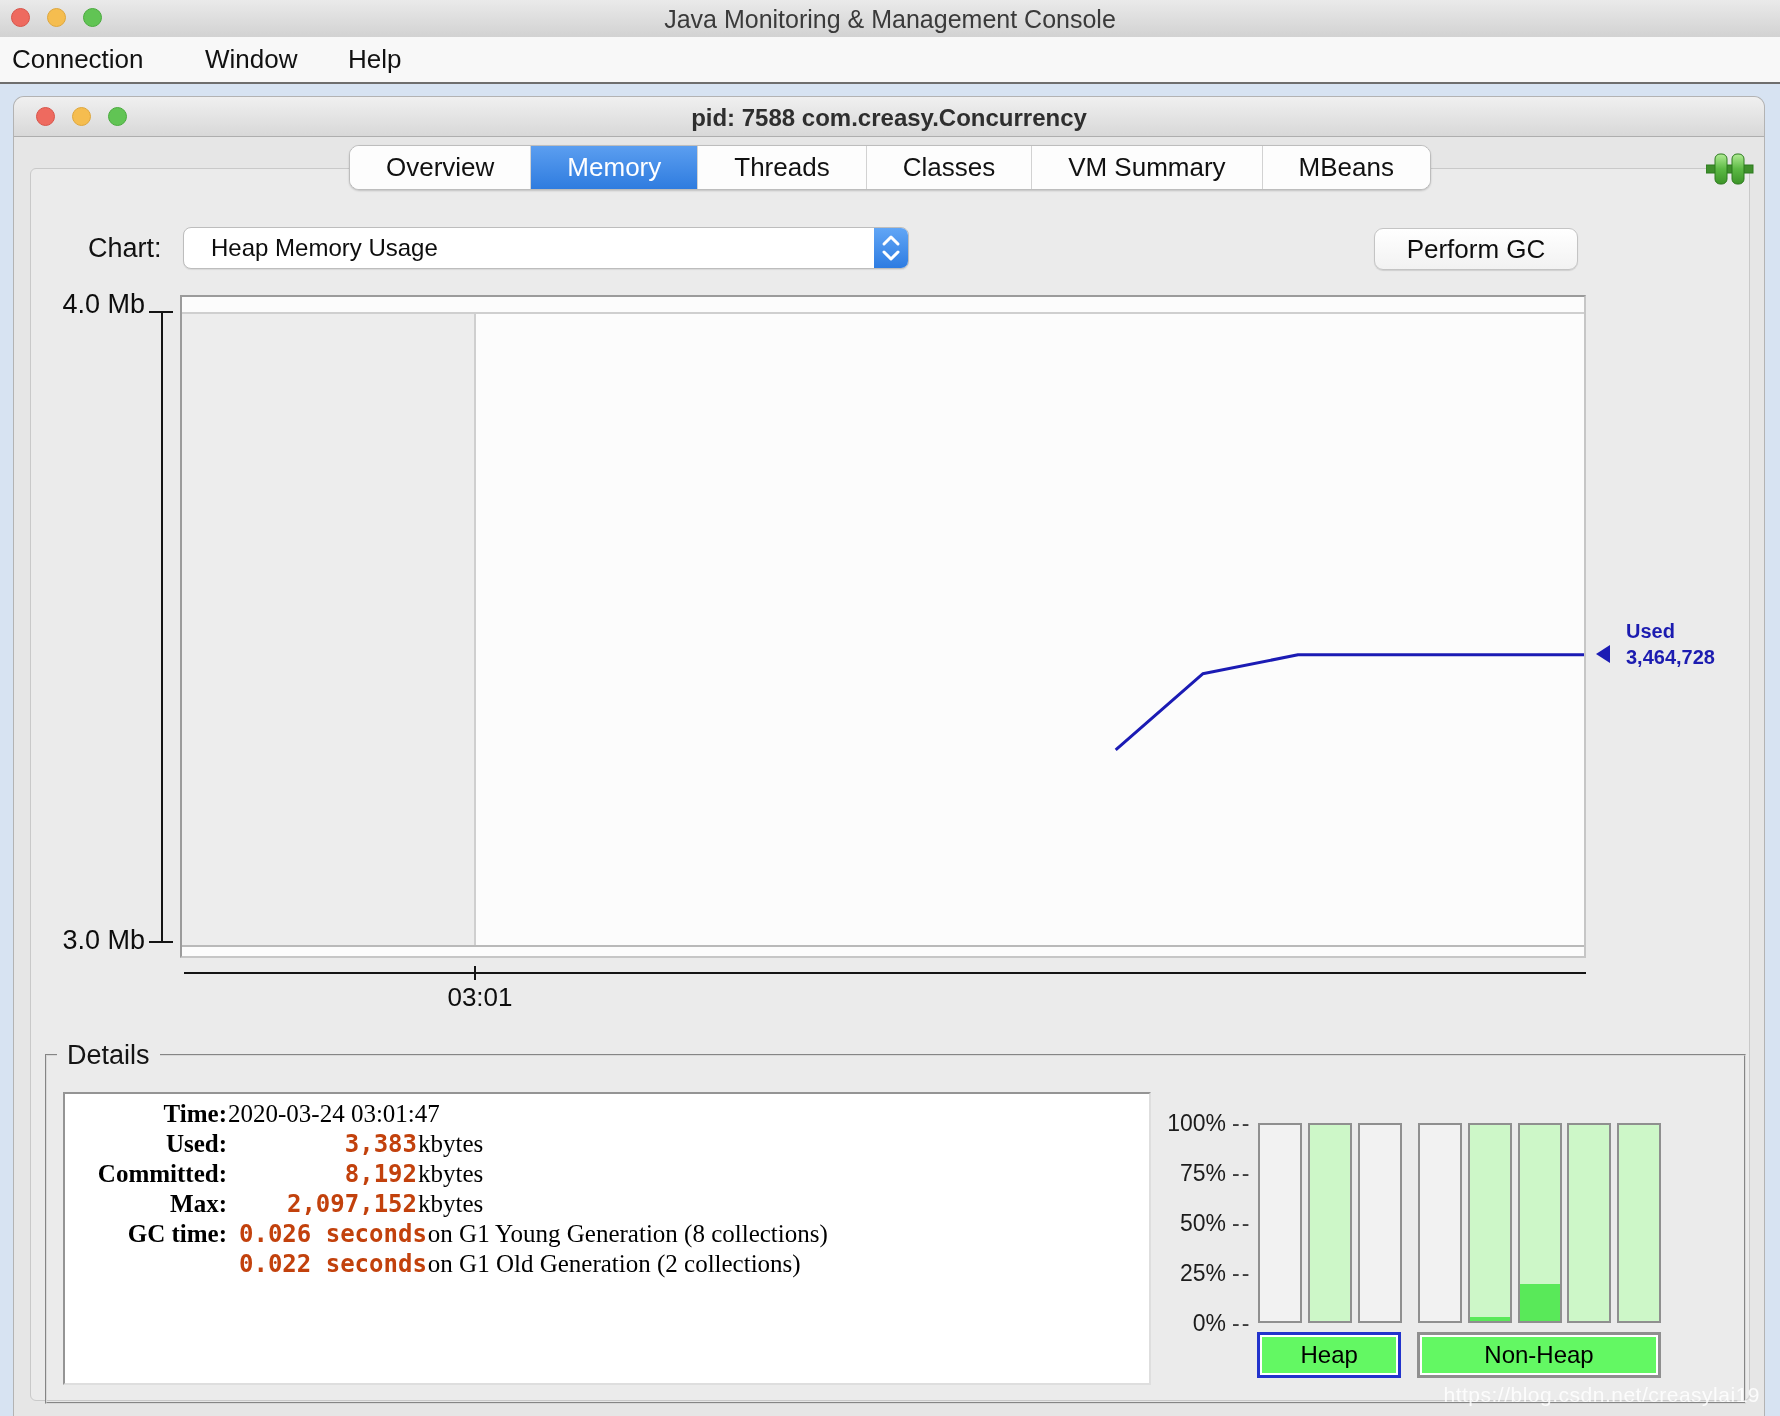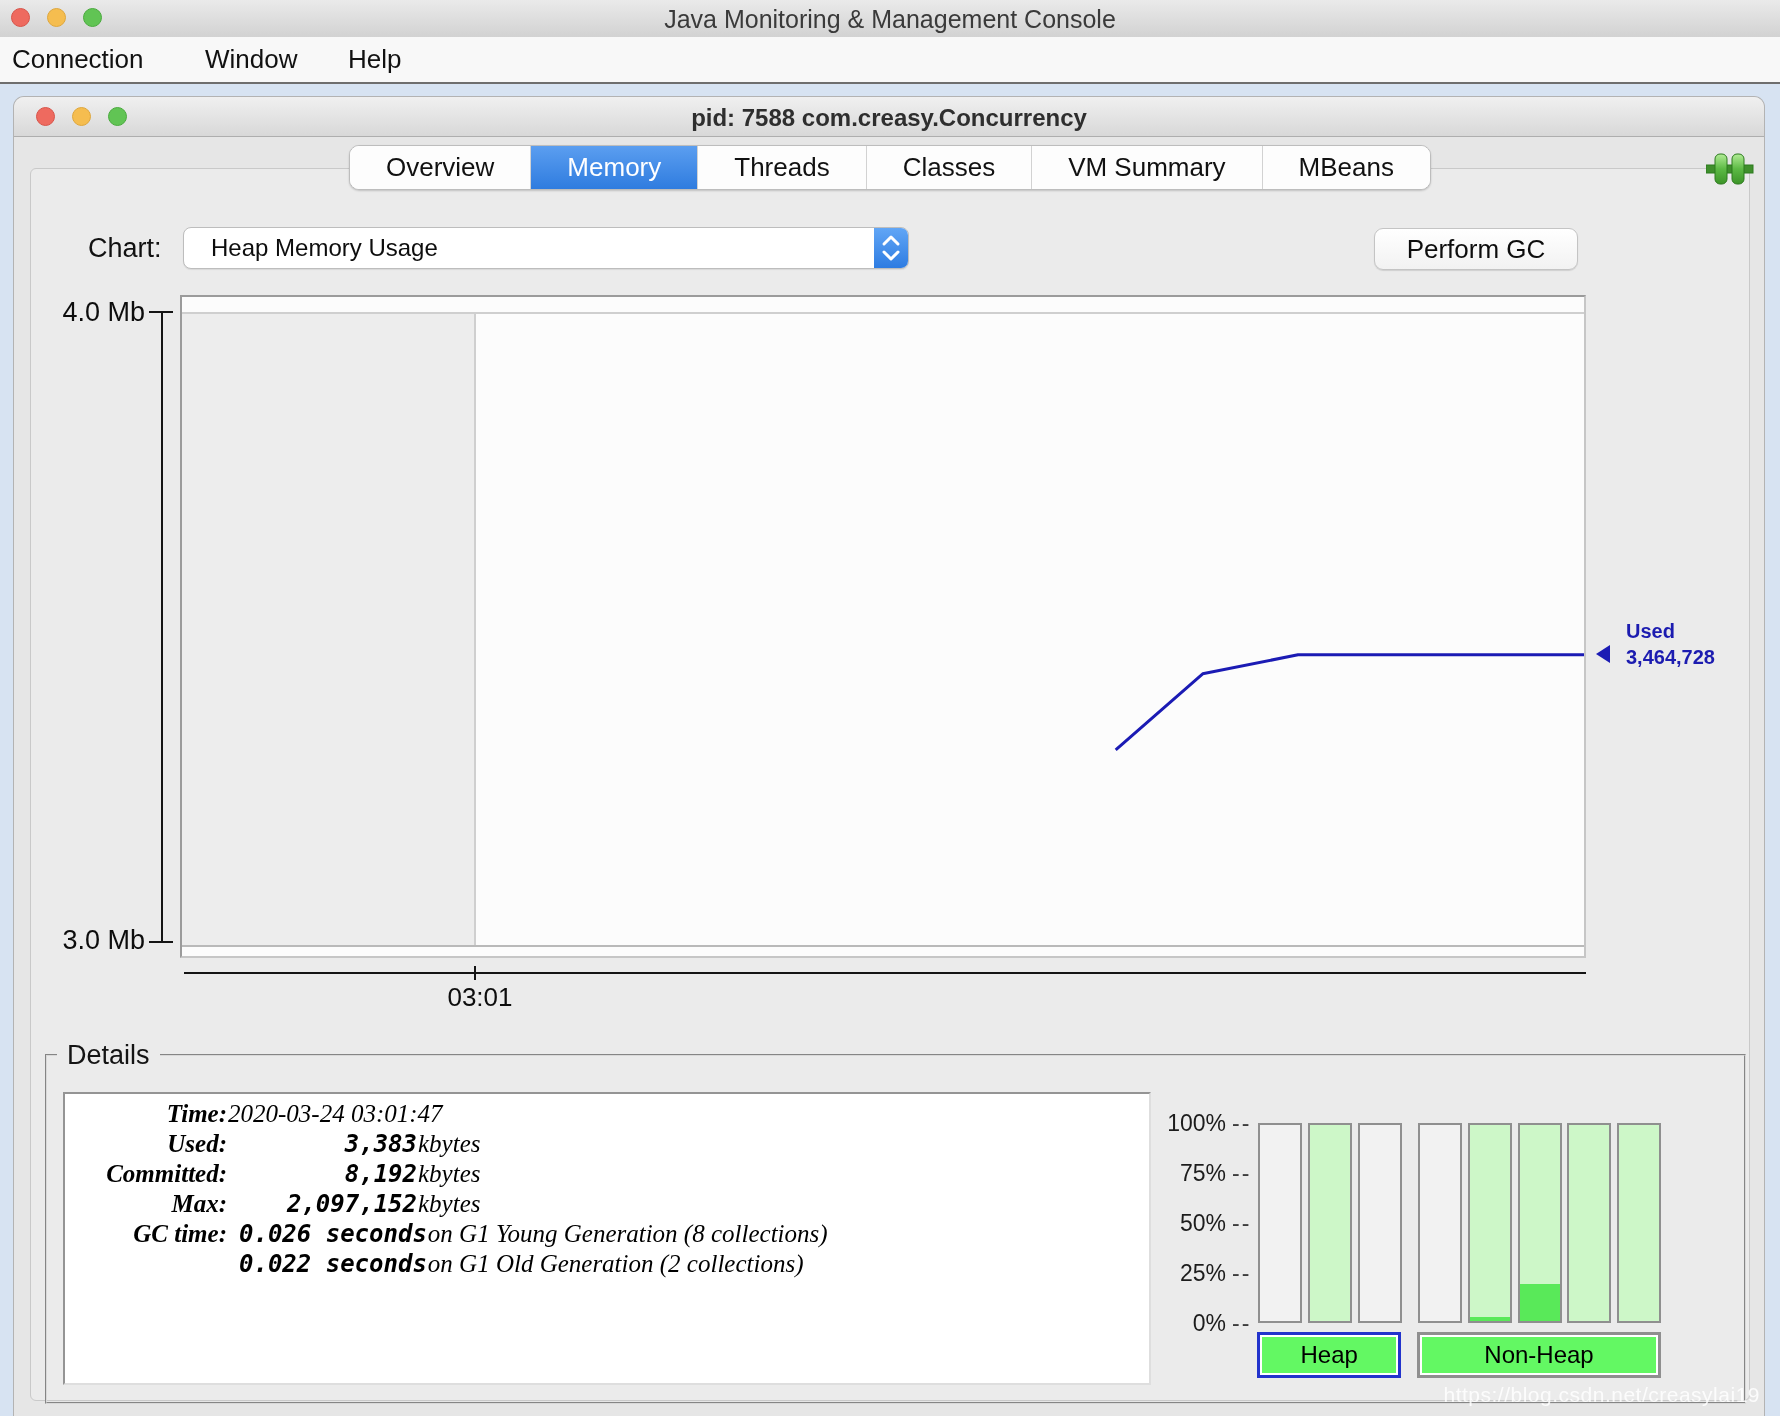"4.0 Mb" div.abs { top: 297px -> 289px }
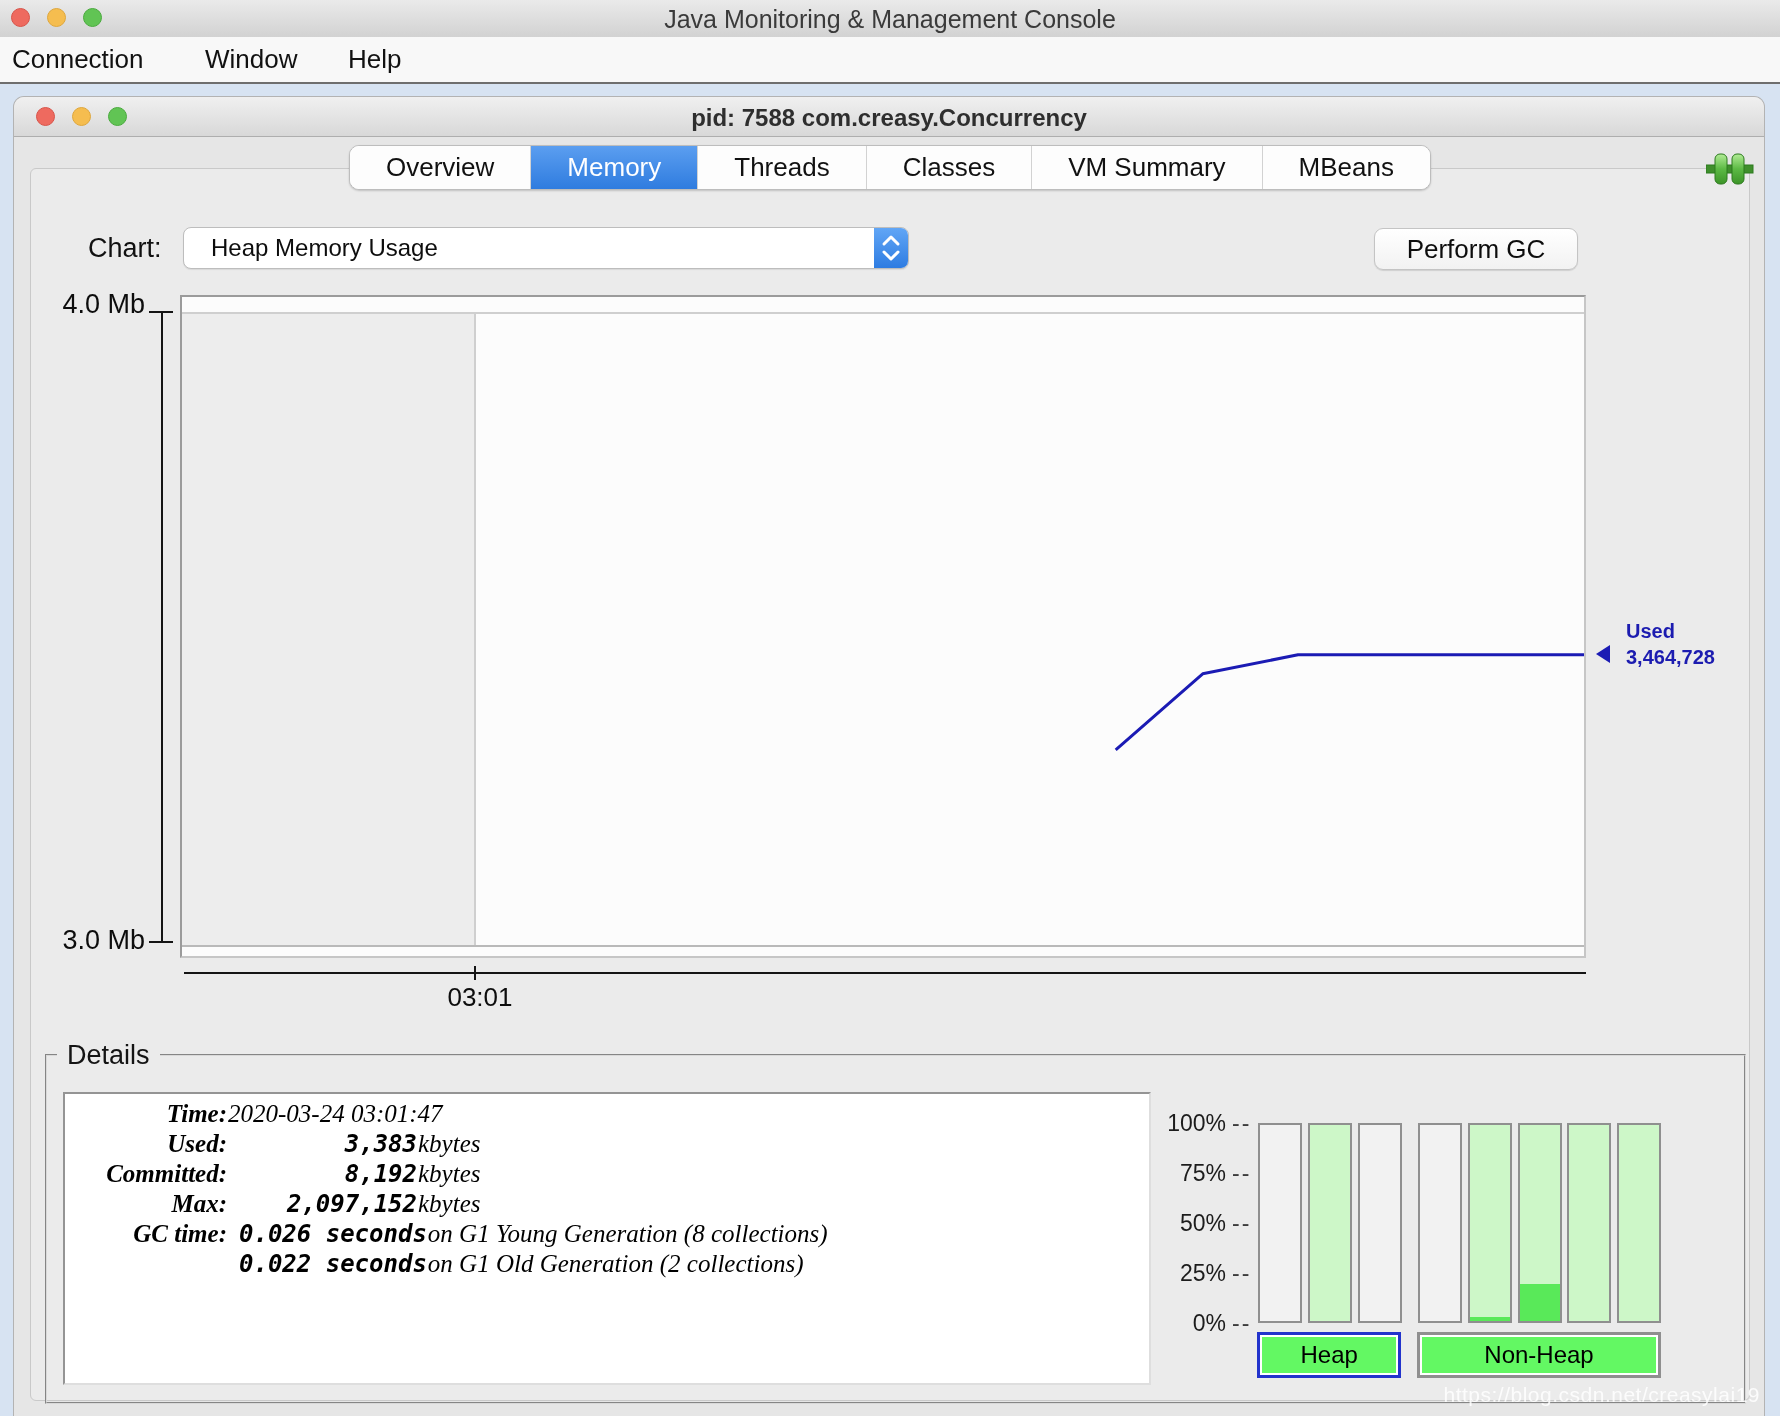"Time:" .drow { font-style: italic -> none }
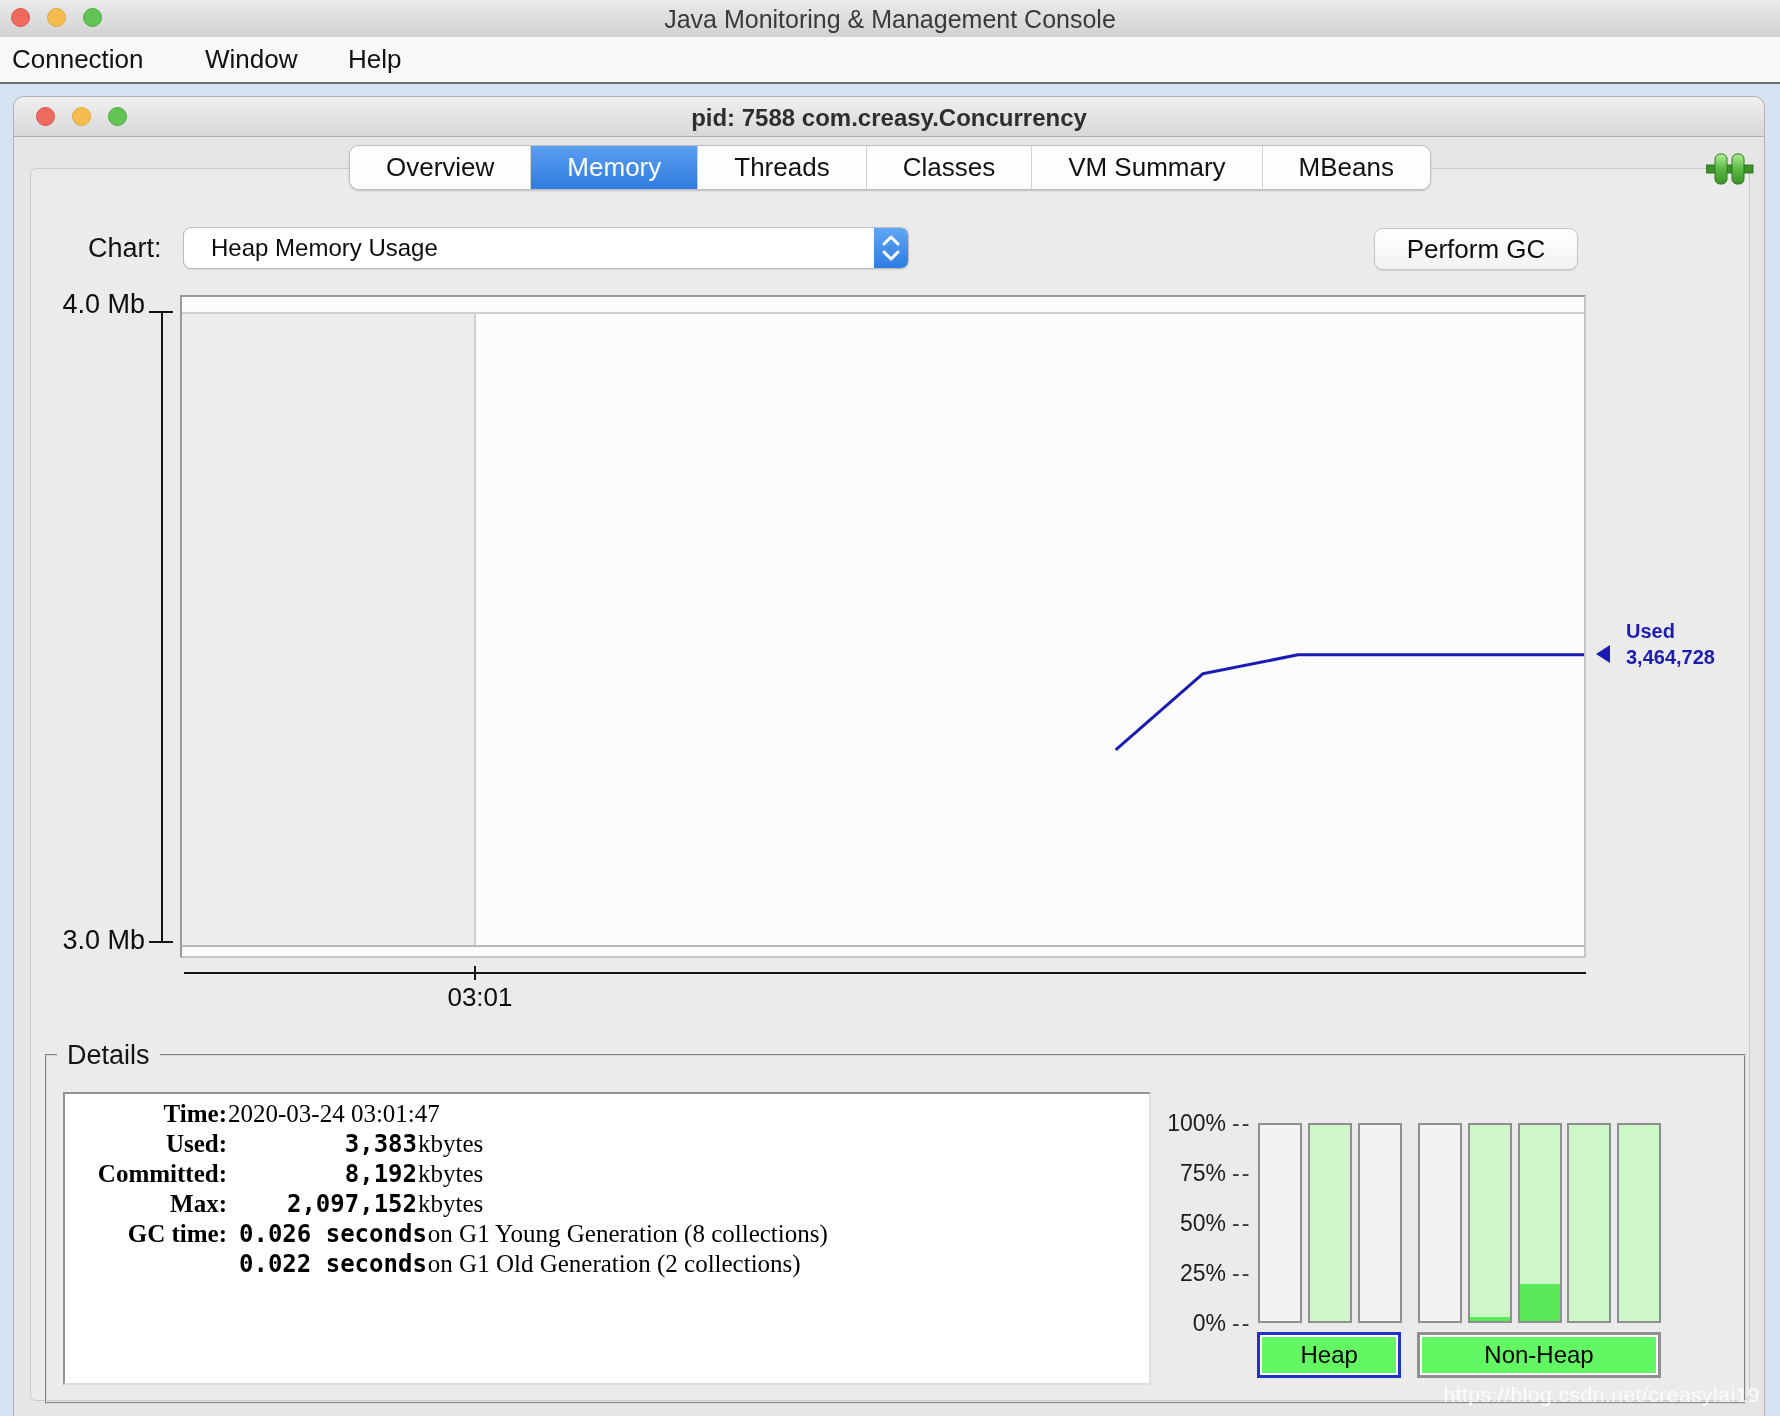"3,383" .dnum { color: #000000 -> #c2410c }
